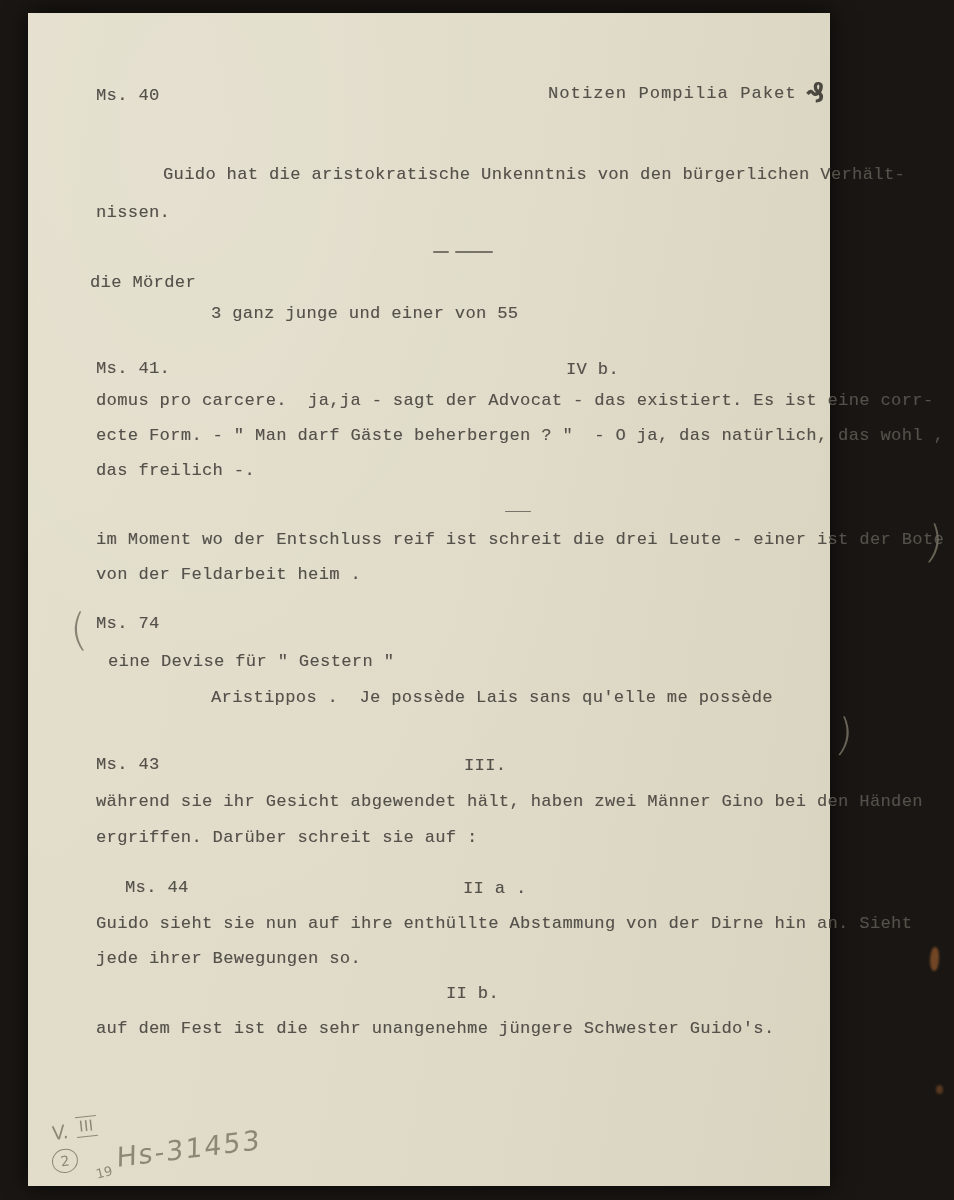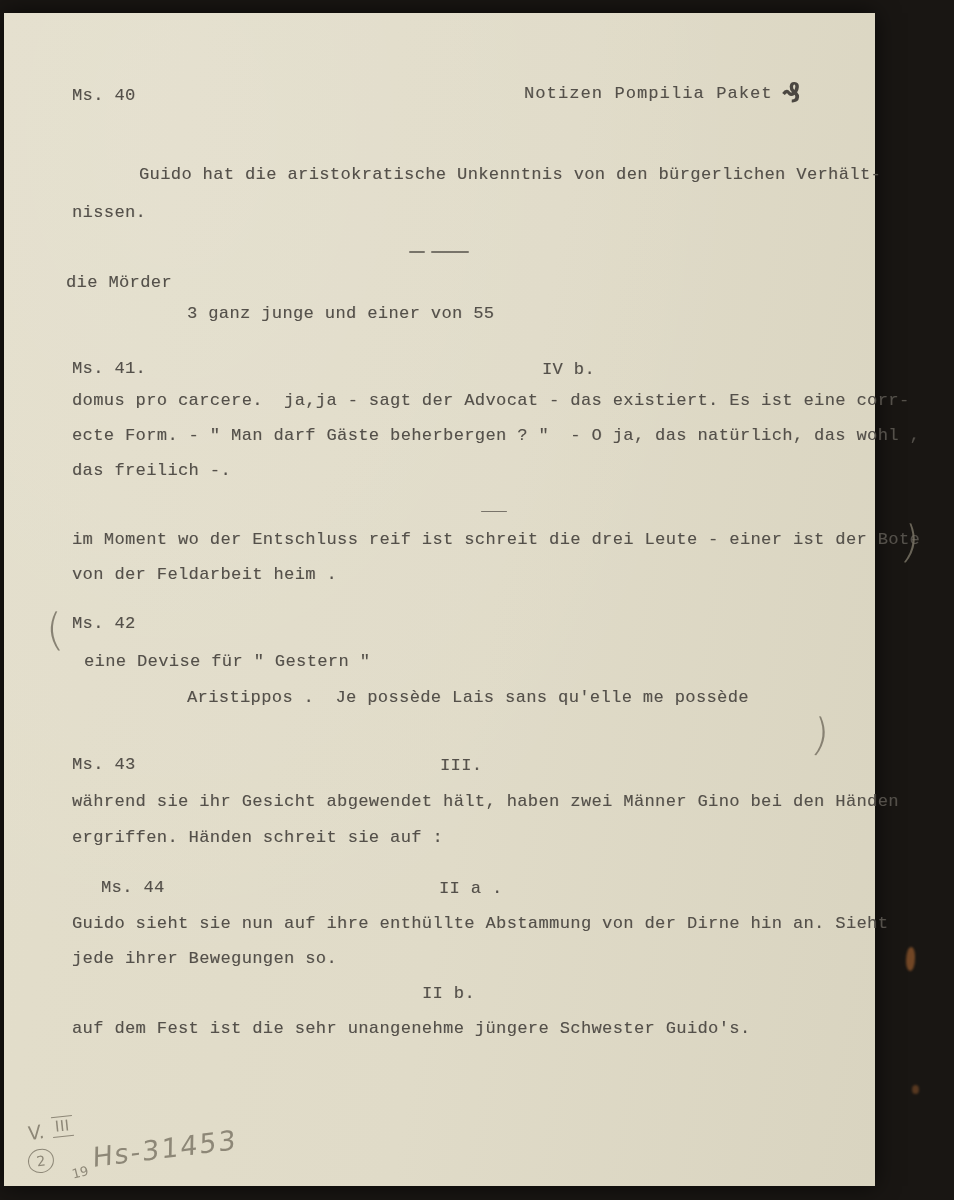"Ms. 40" .paper { left: 4px -> 28px; width: 871px -> 802px }
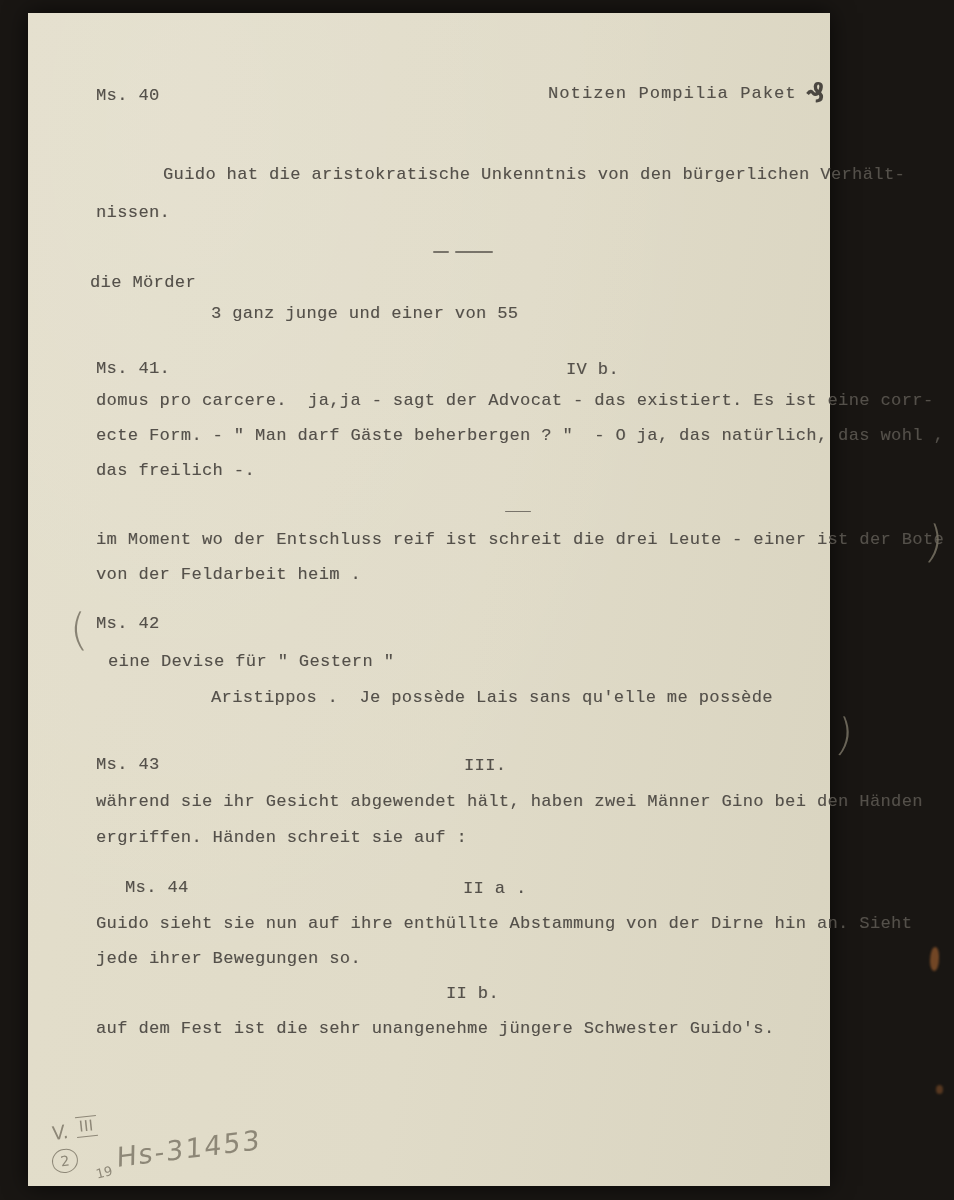"Ms. 42" div.tline { text: 42 -> 74 }
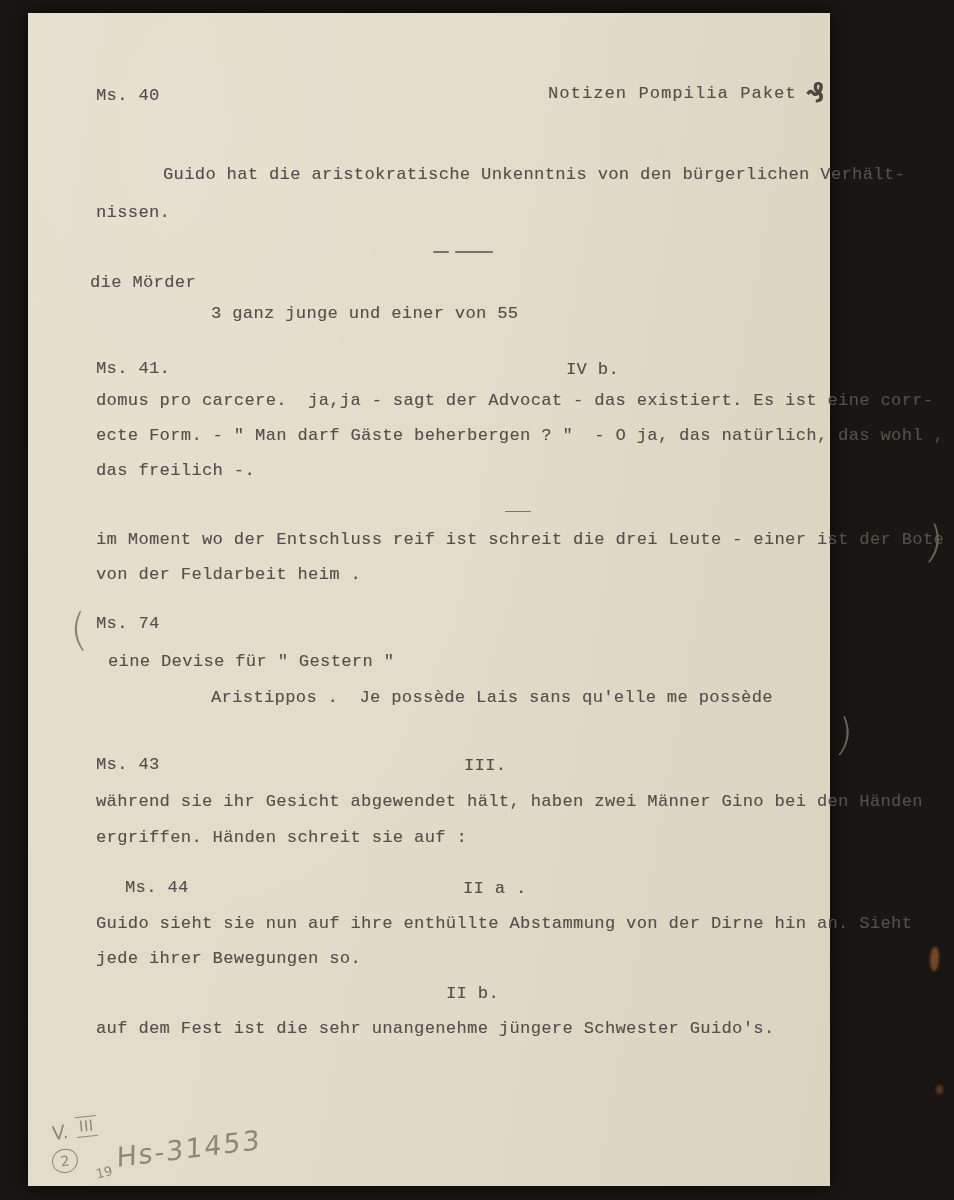"ergriffen. Händen schreit sie auf" div.tline { text: Händen -> Darüber }
